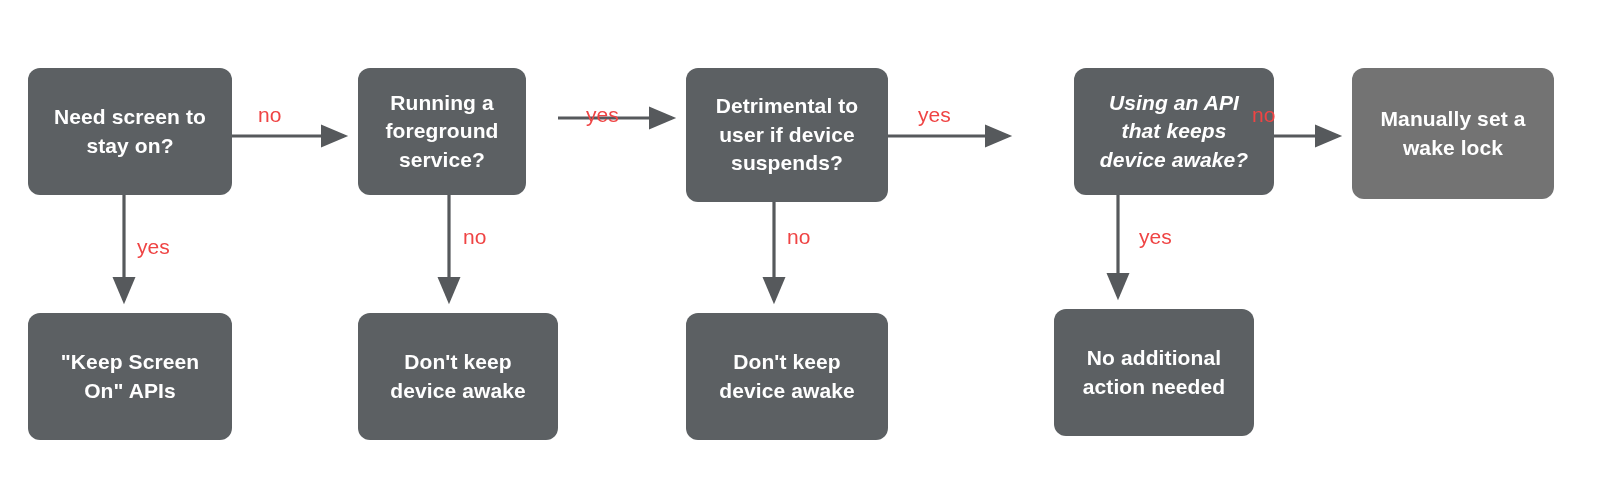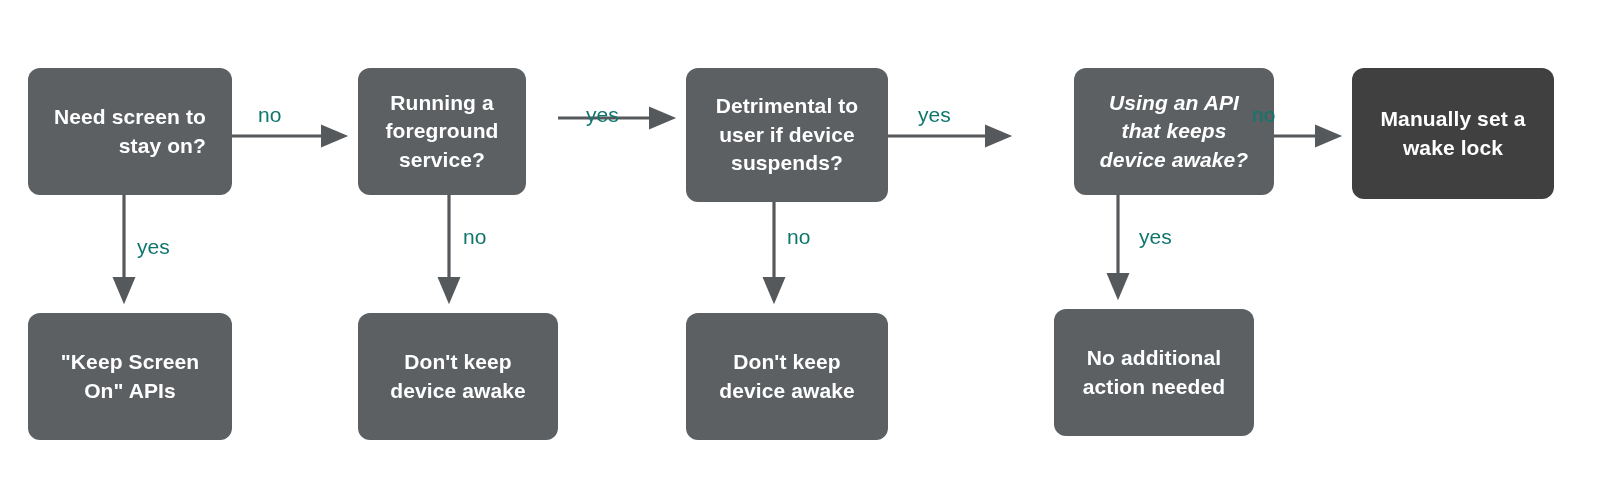"Need screen to" div.node { text-align: right -> none }
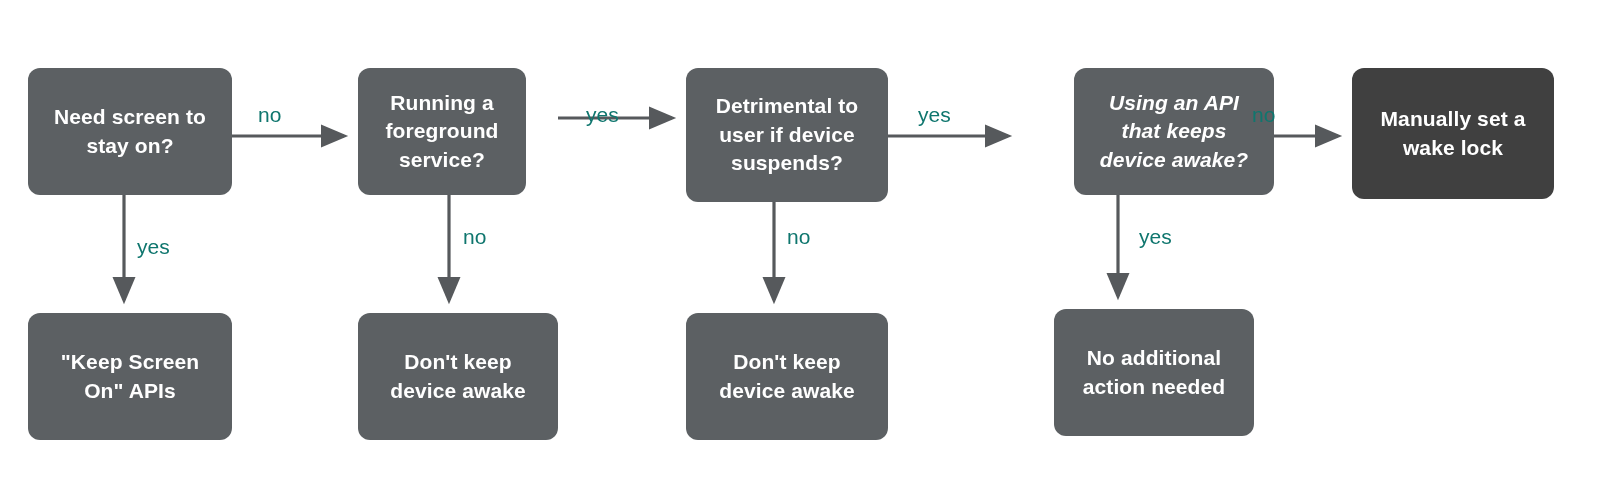"no" .edge-label { color: #0f766e -> #ef4444 }
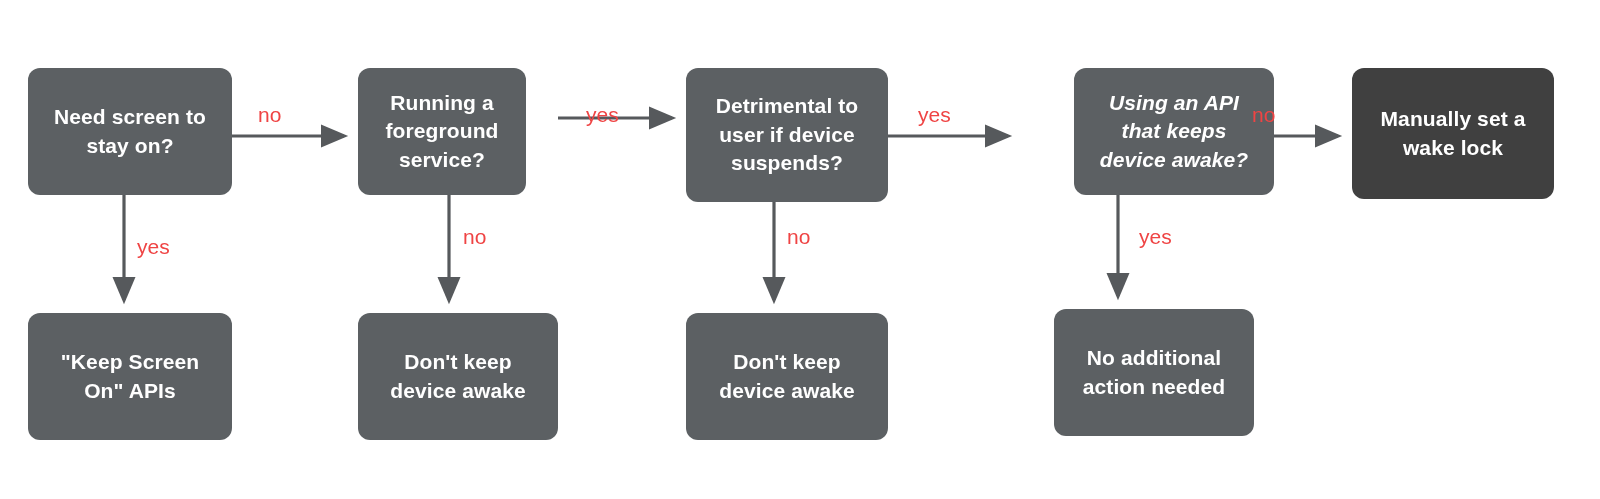"Manually set a" .node.green { background: #404040 -> #737373 }
